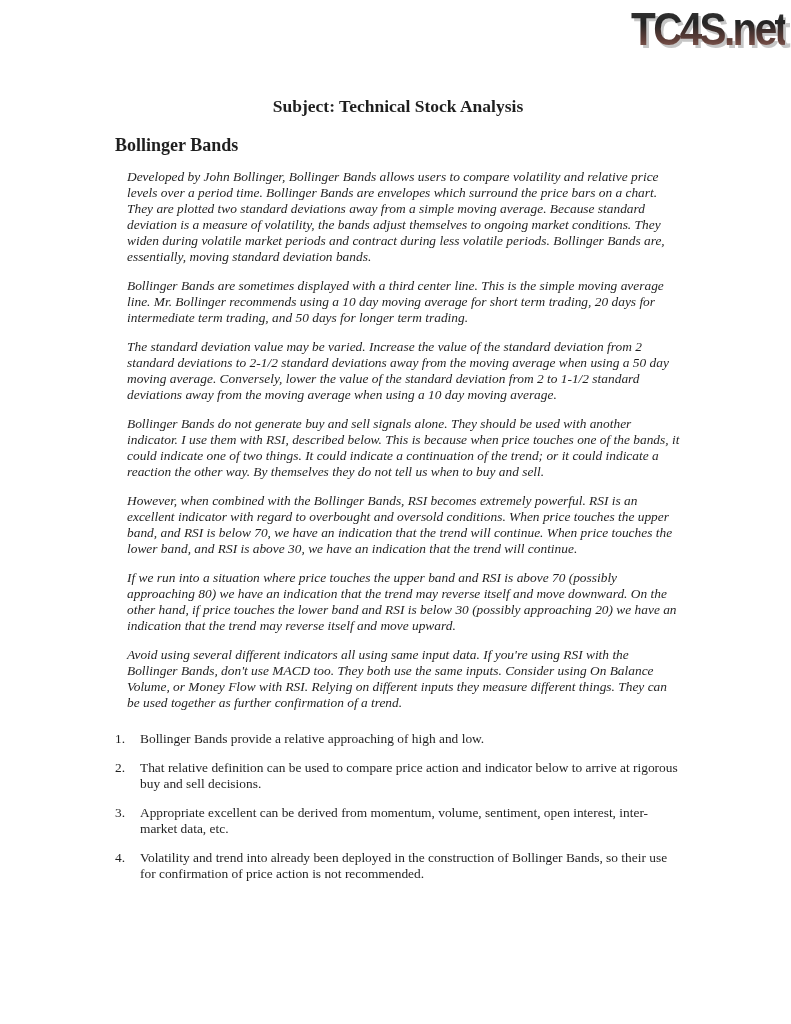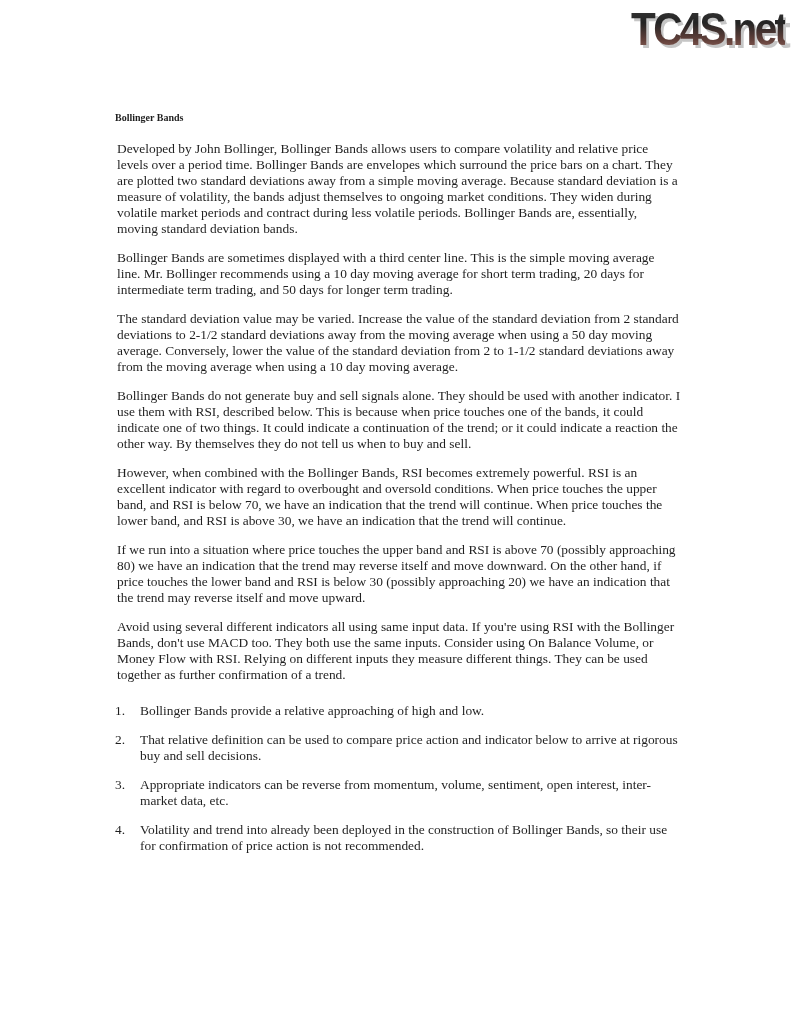"Subject: Technical Stock Analysis" h1.doc-title { html: none -> <h1>Subject: Technical Stock Analysis</h1> }
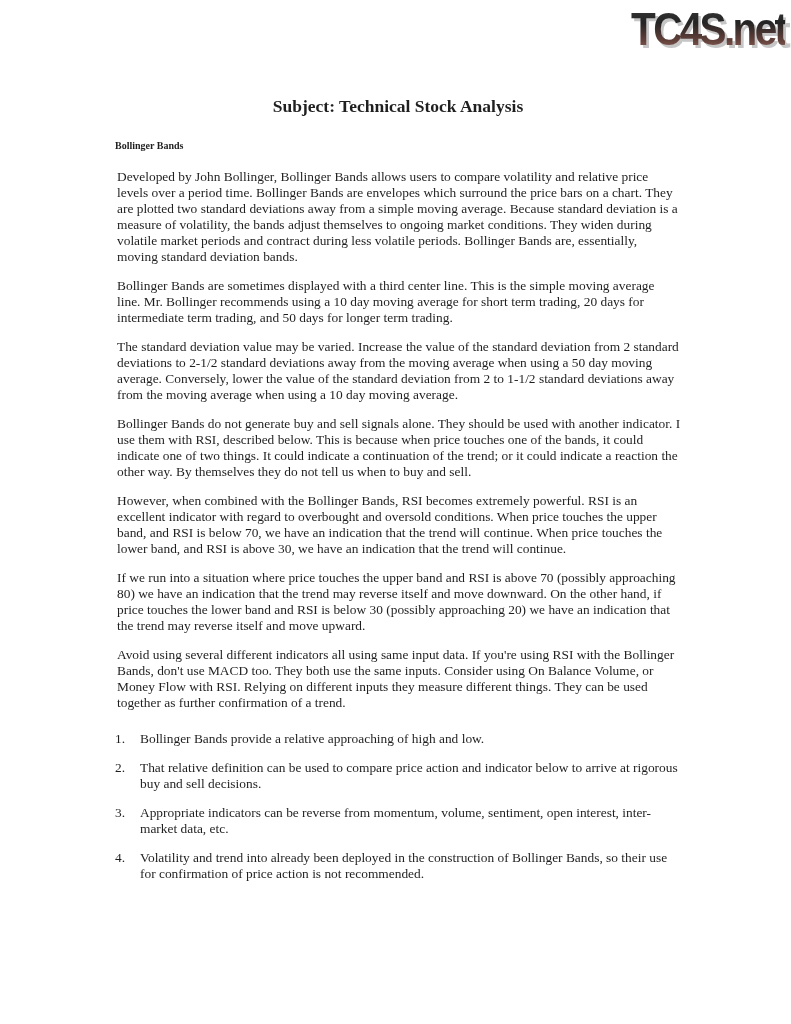"Bollinger Bands" .doc-heading { font-size: 10px -> 18px }
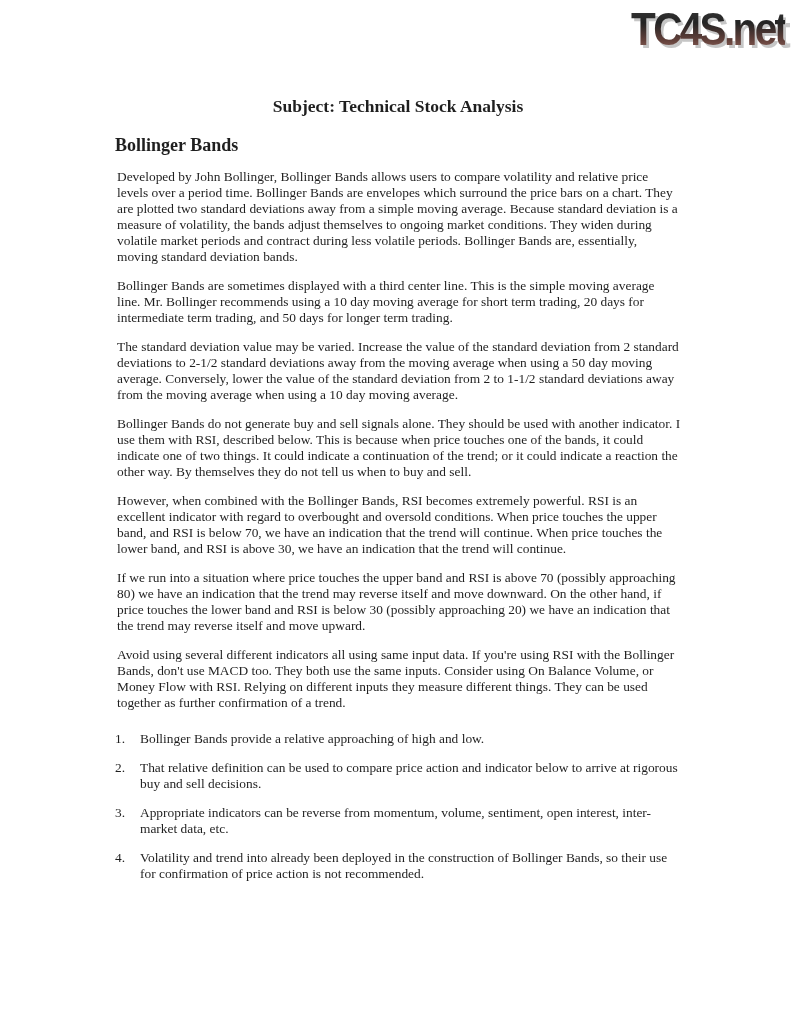"Developed by John Bollinger, Bollinger" .para { font-style: none -> italic; margin: 0 0 13px 2px -> 0 0 13px 12px }
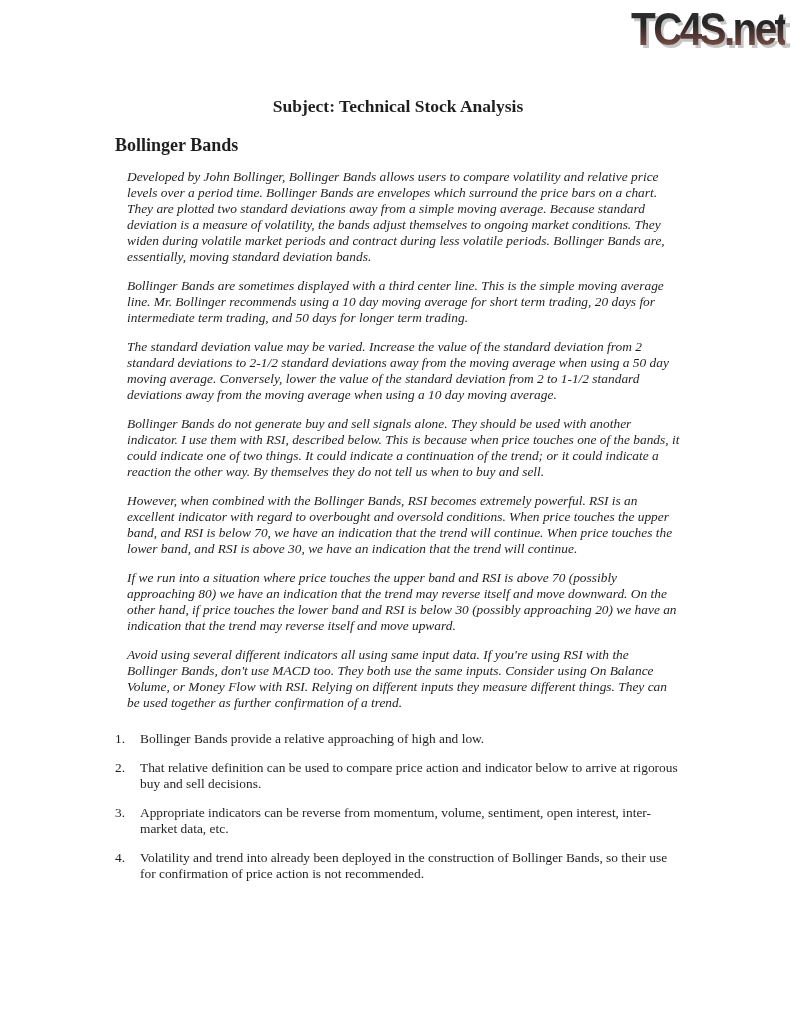"Appropriate indicators can be reverse" span.rule-text { text: indicators can be reverse -> excellent can be derived }
